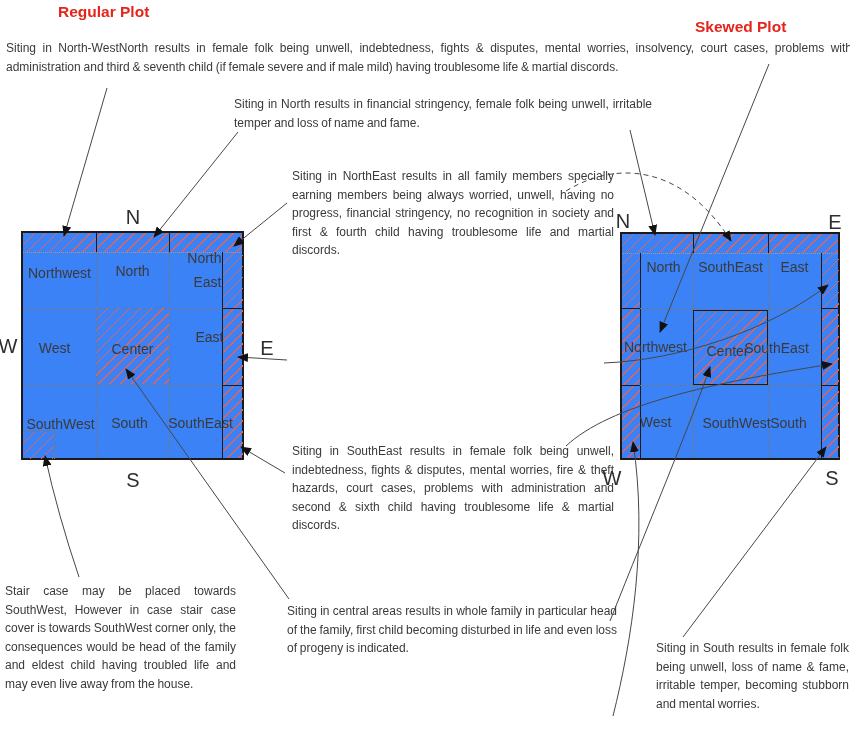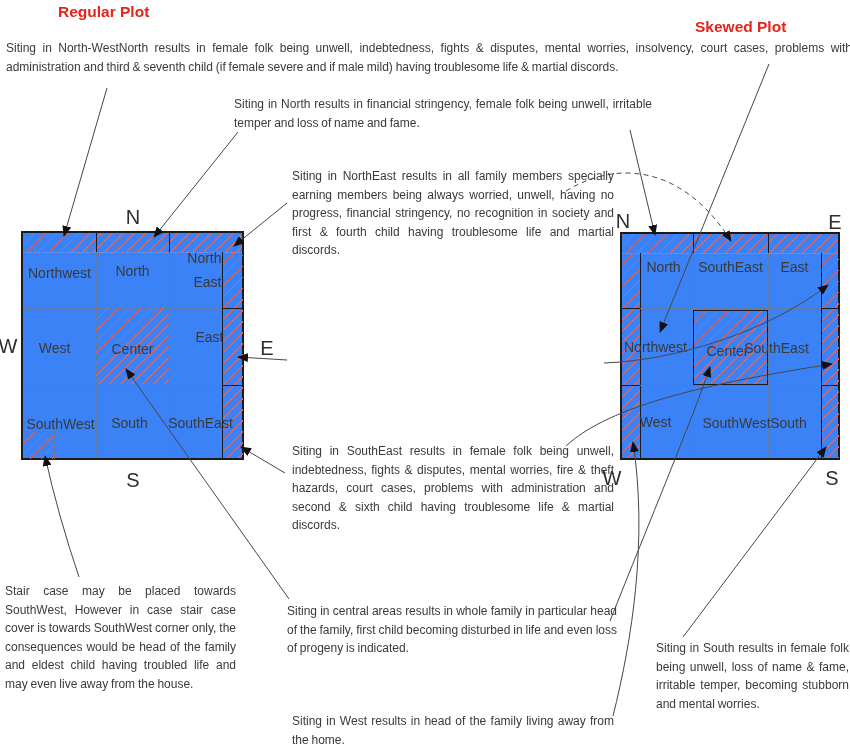"Siting in West results in" p.para { html: <p>Siting in West results in head of the family living away from the home.</p> -> none }
